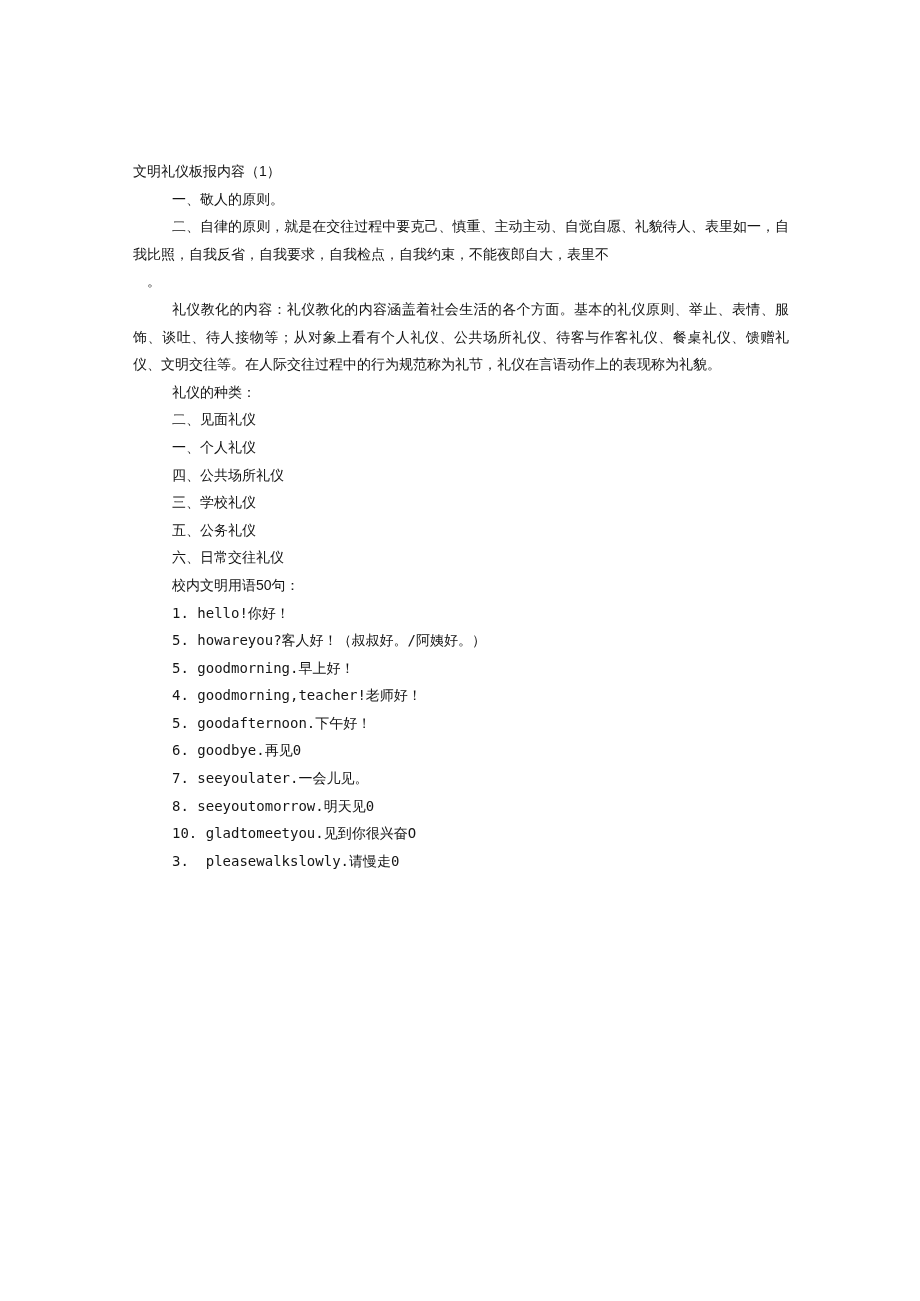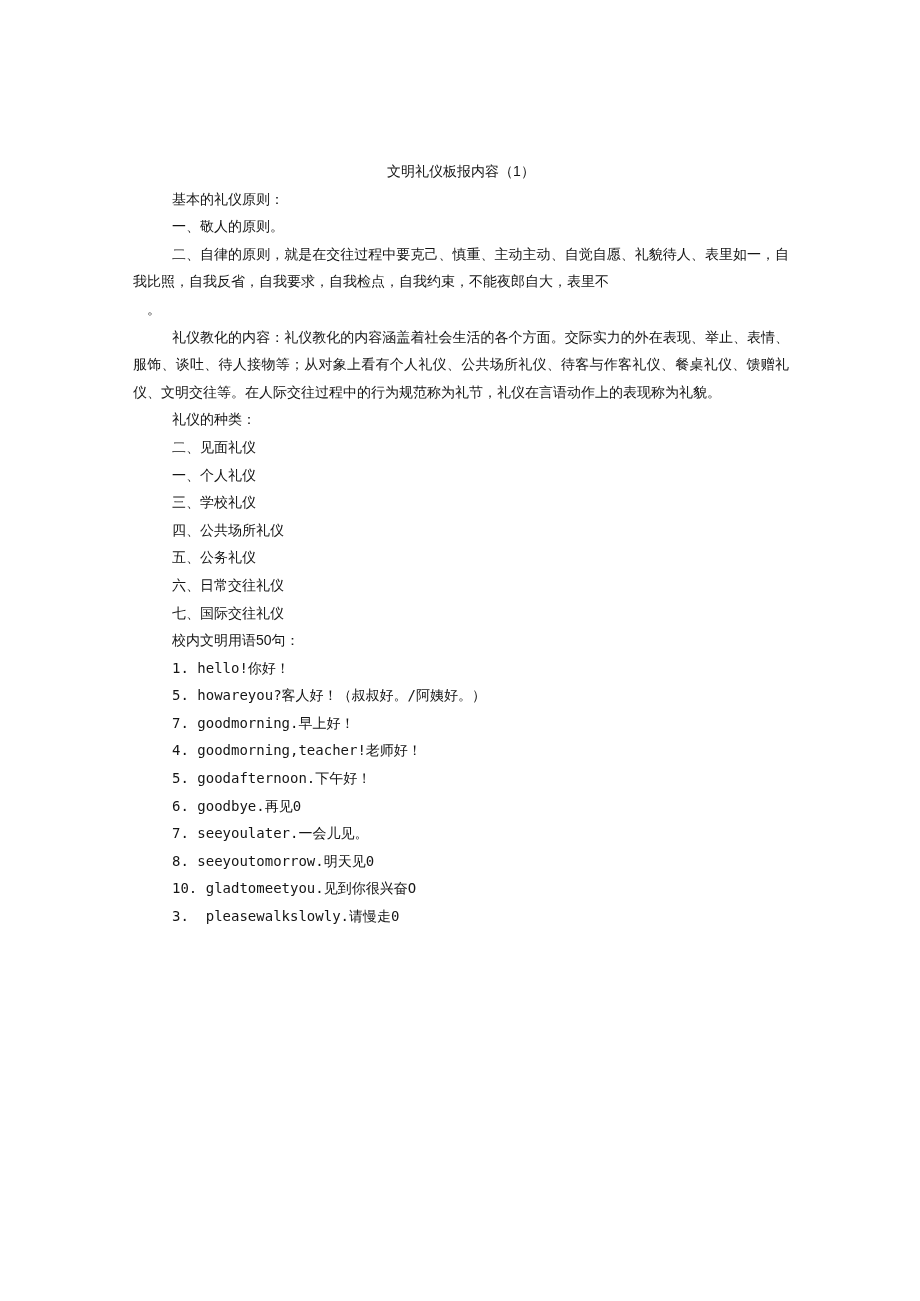"文明礼仪板报内容（1）" .t { text-align: center -> left }
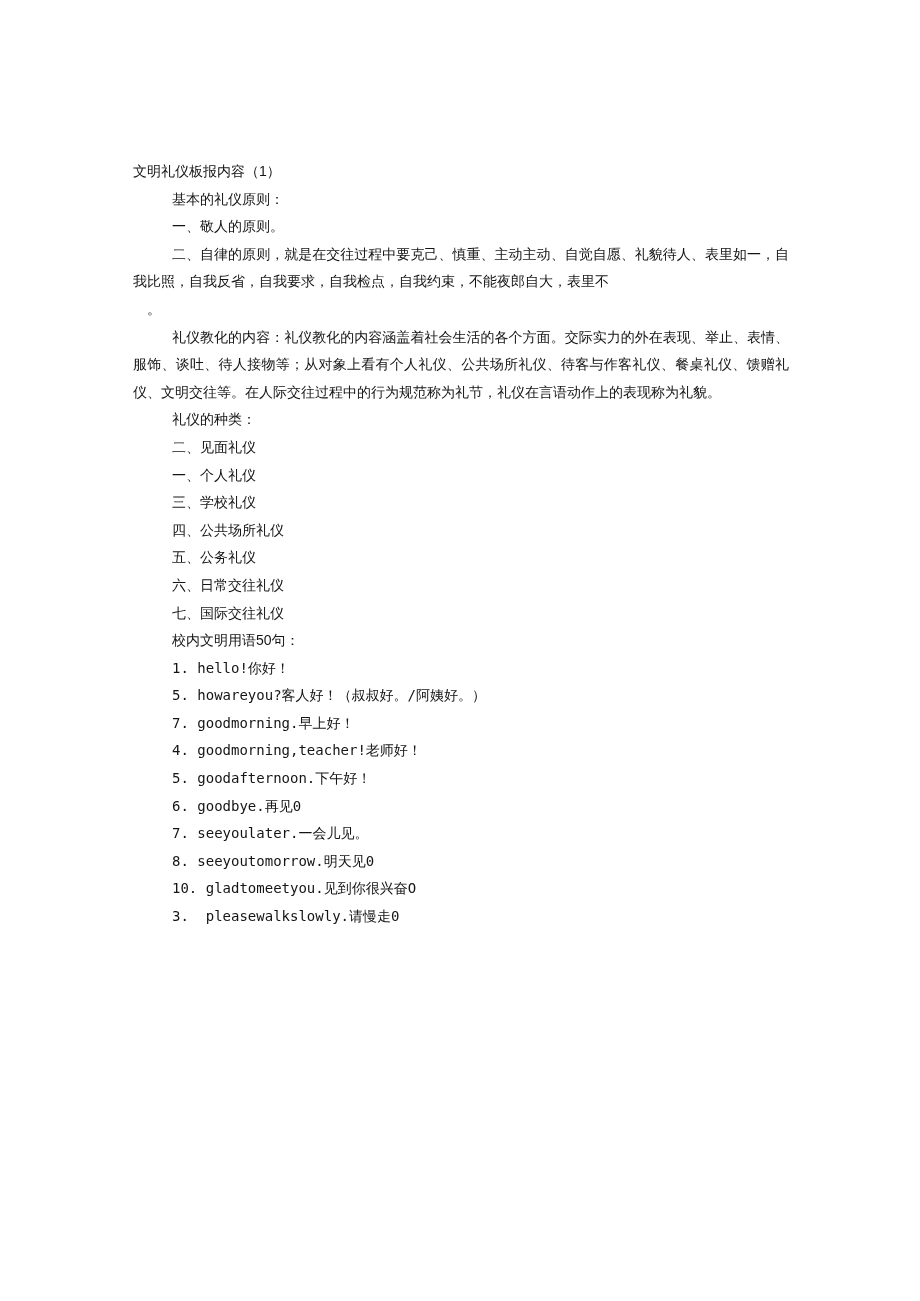"基本的礼仪原则：" div.l { html: <div>基本的礼仪原则：</div> -> none }
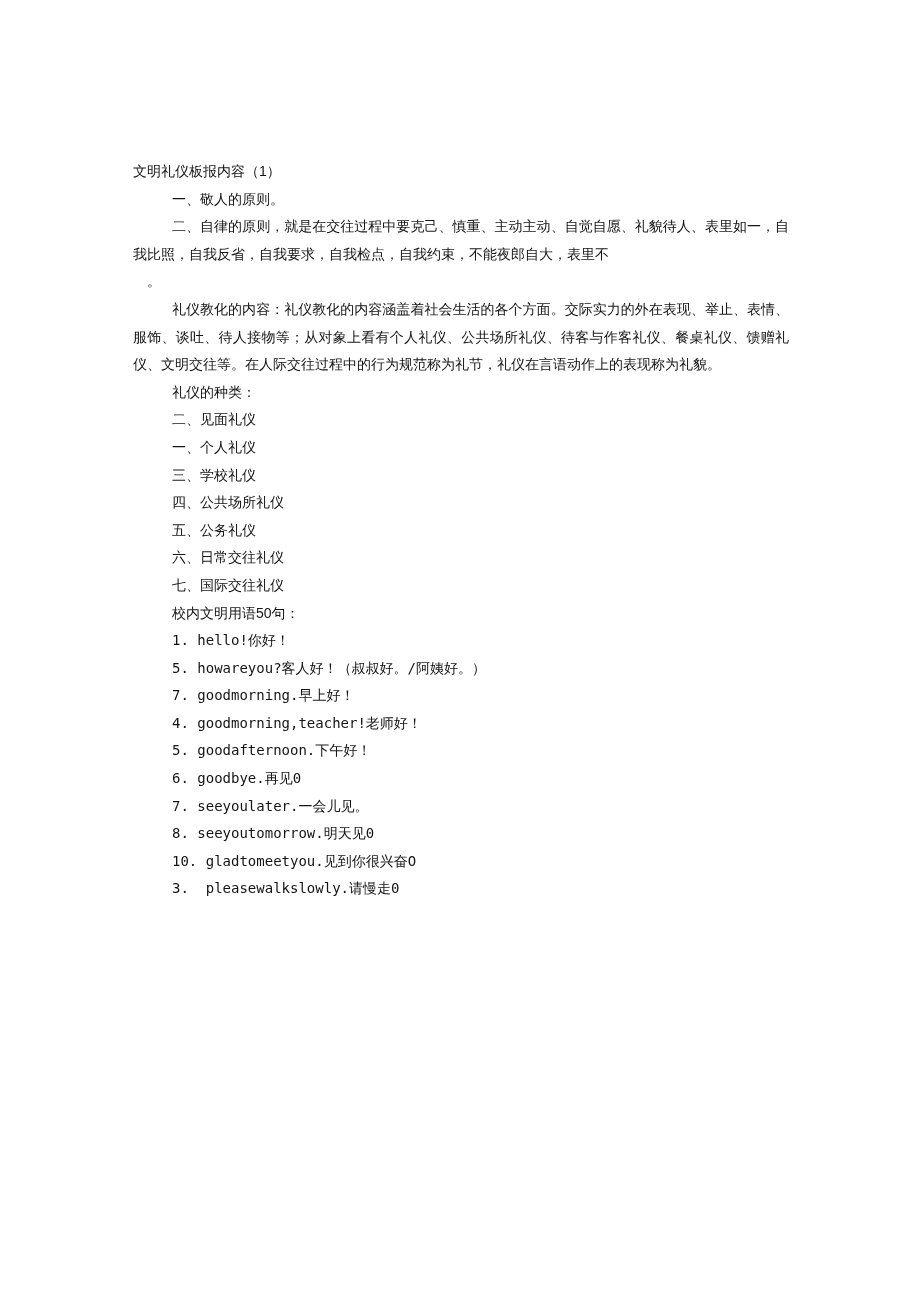"礼仪教化的内容：礼仪教化的内容涵盖着社会生活的各个方面。交际实力的外在表现、举止" div.p { text: 交际实力的外在表现 -> 基本的礼仪原则 }
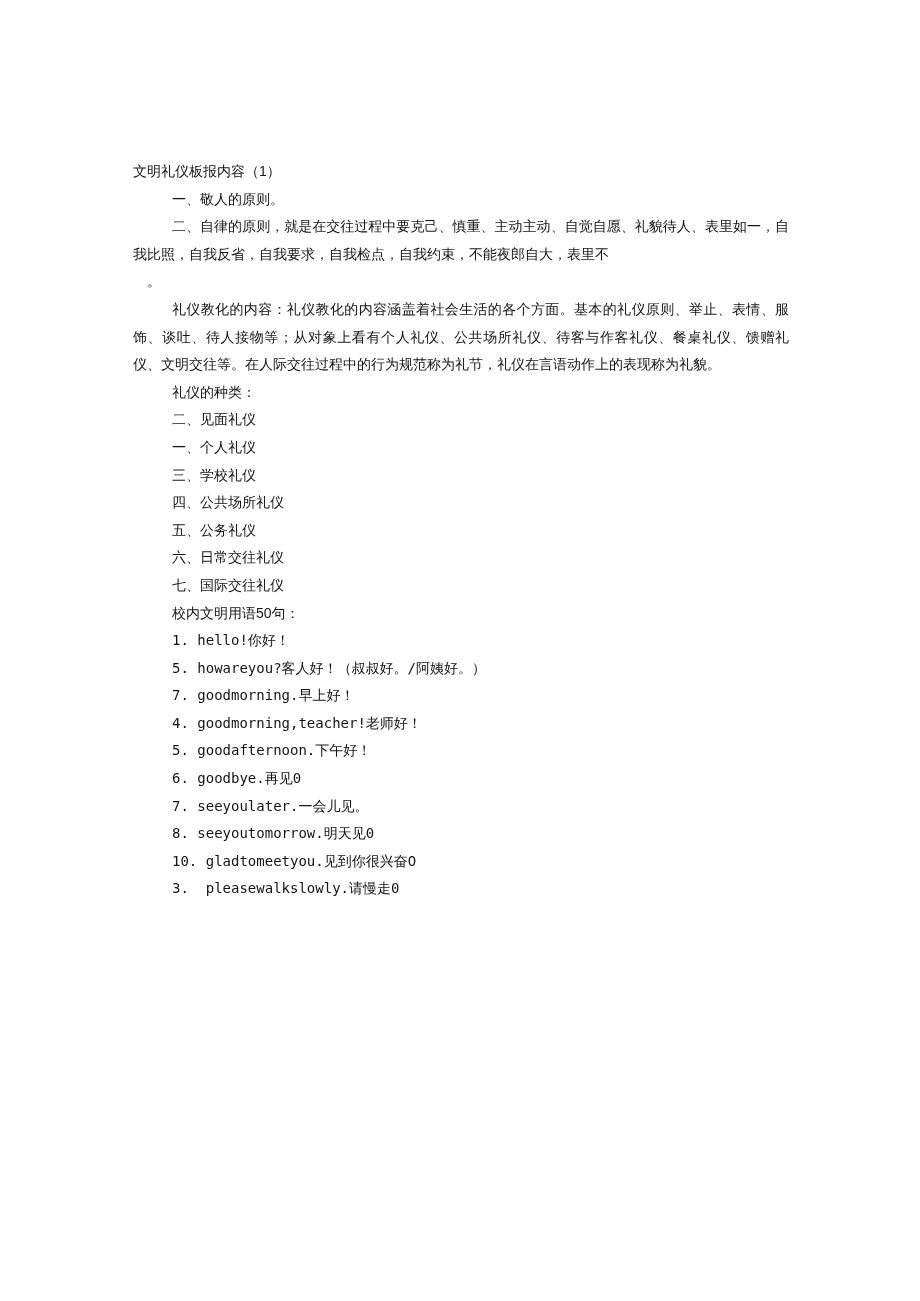"三、学校礼仪" div.l { order: before "四、公共场所礼仪" -> after "四、公共场所礼仪" }
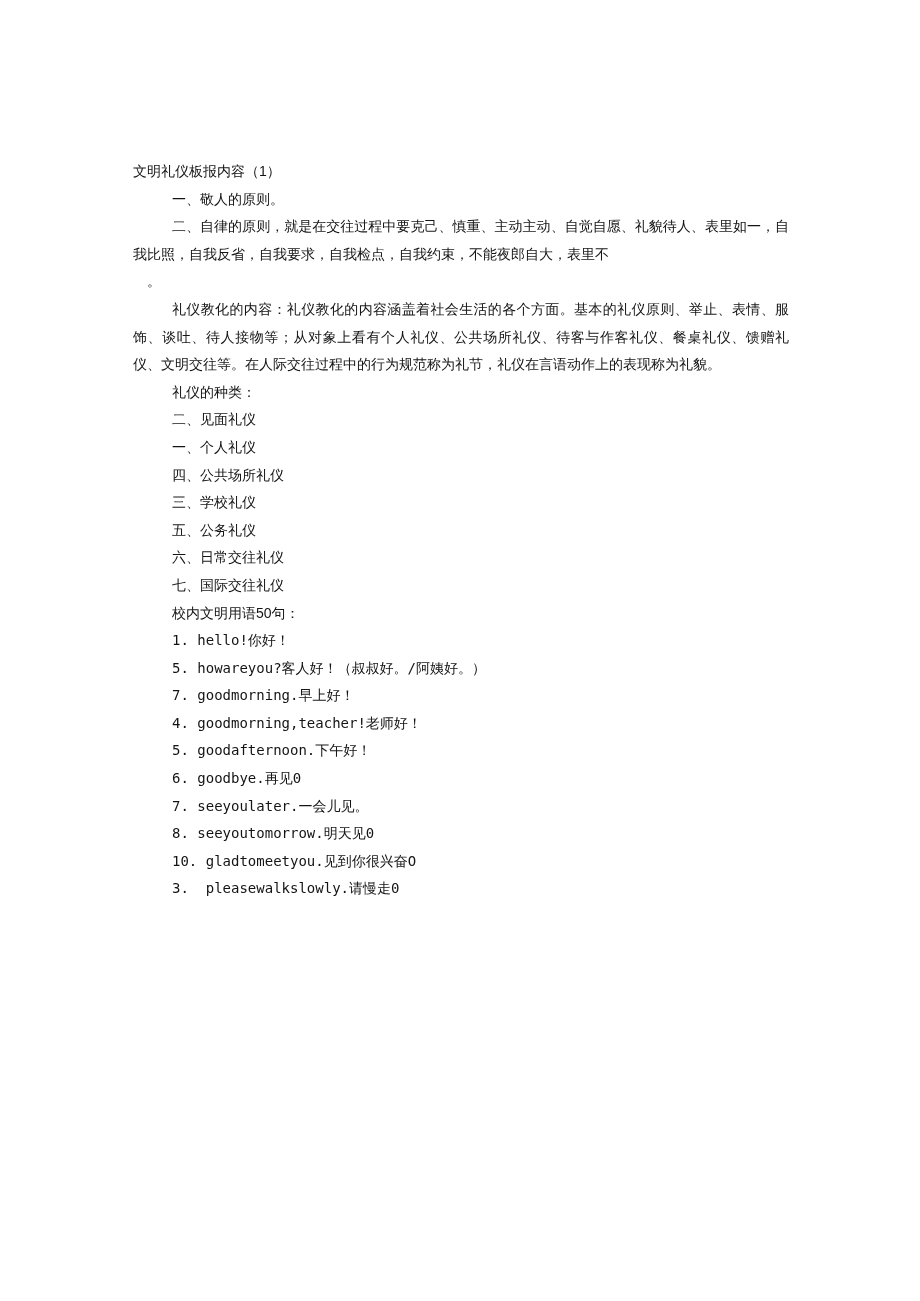"七、国际交往礼仪" div.l { html: <div>七、国际交往礼仪</div> -> none }
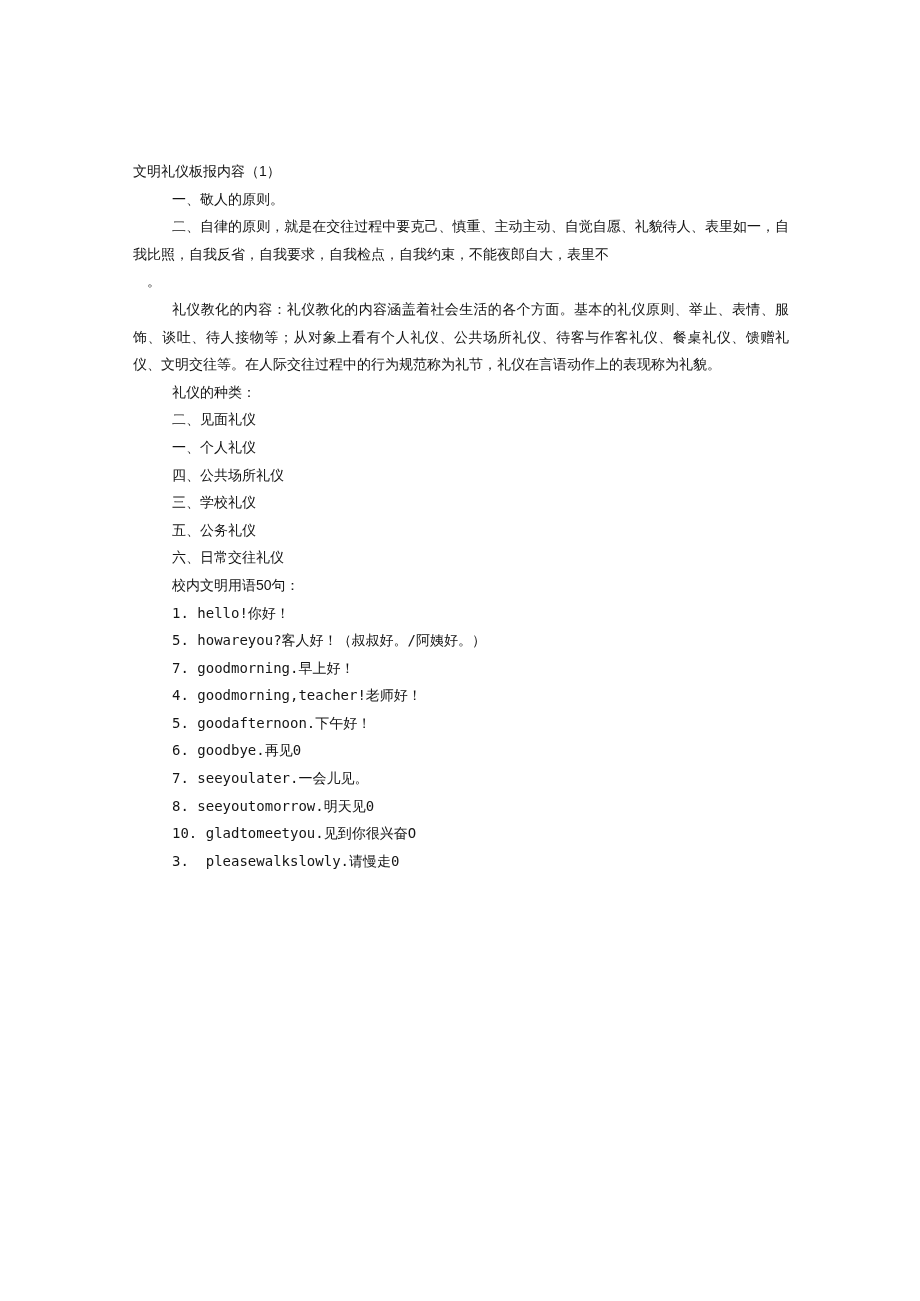"7. goodmorning.早上好！" div.i { text: 7 -> 5 }
